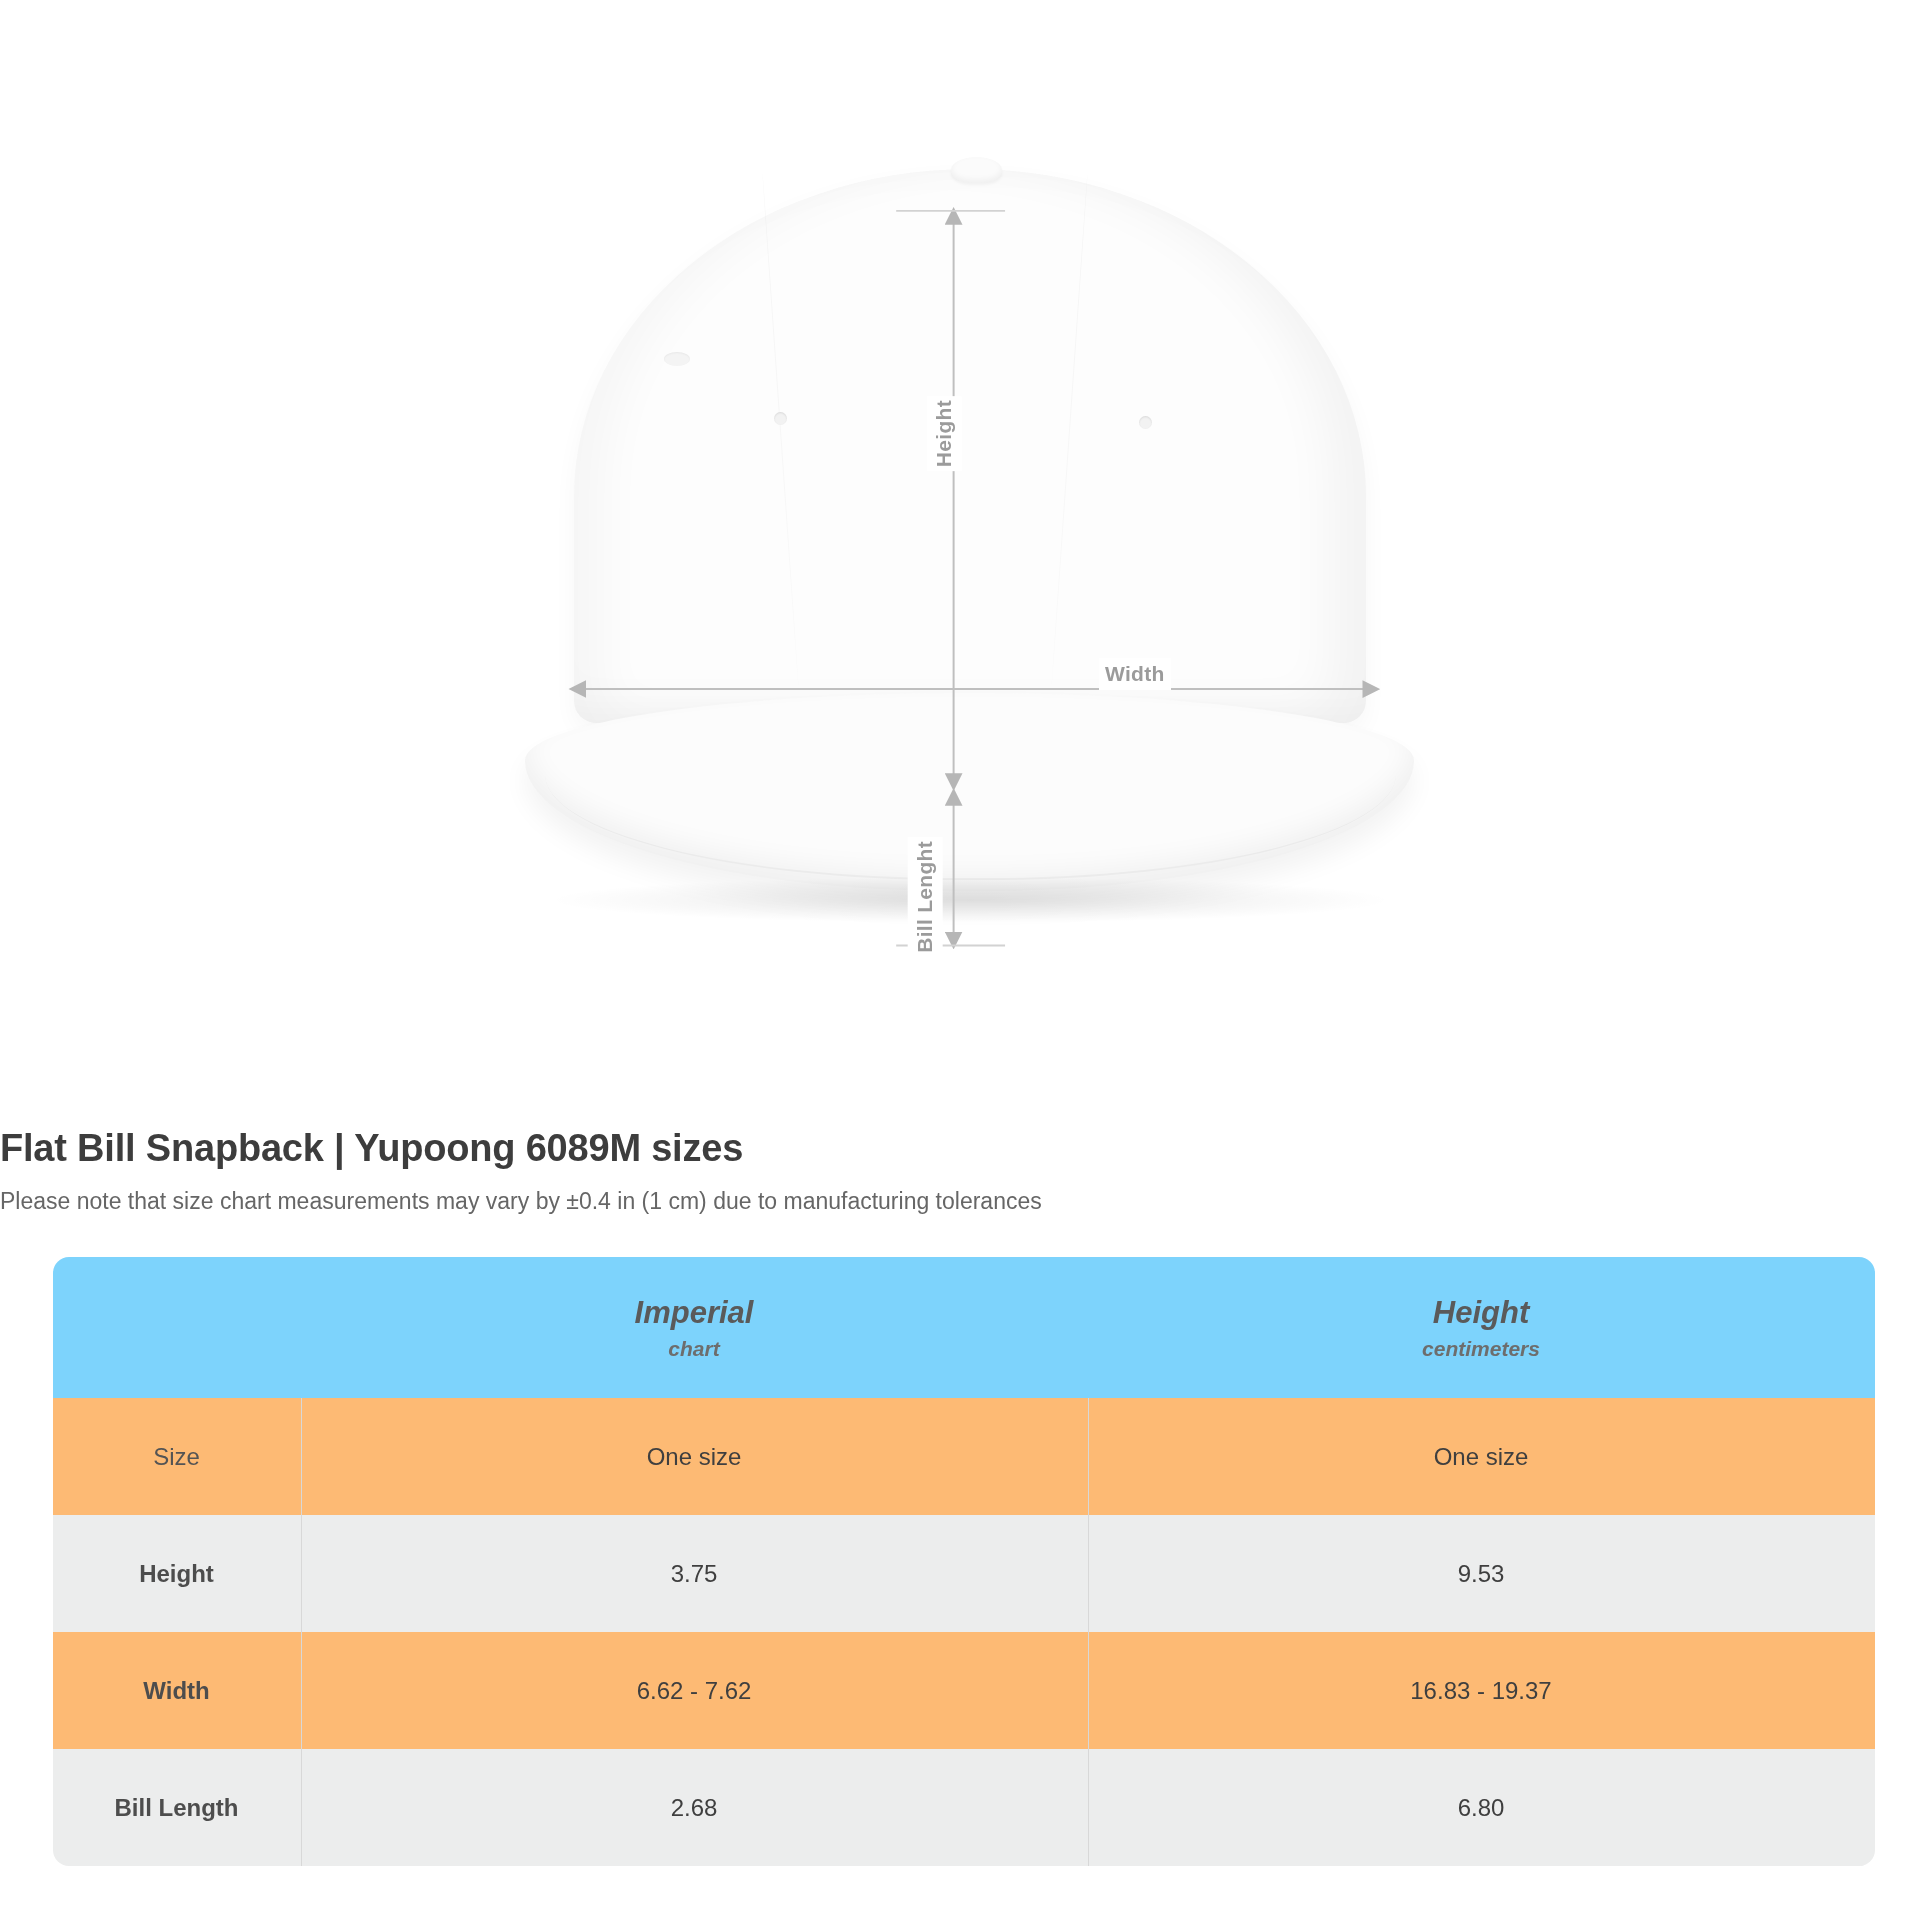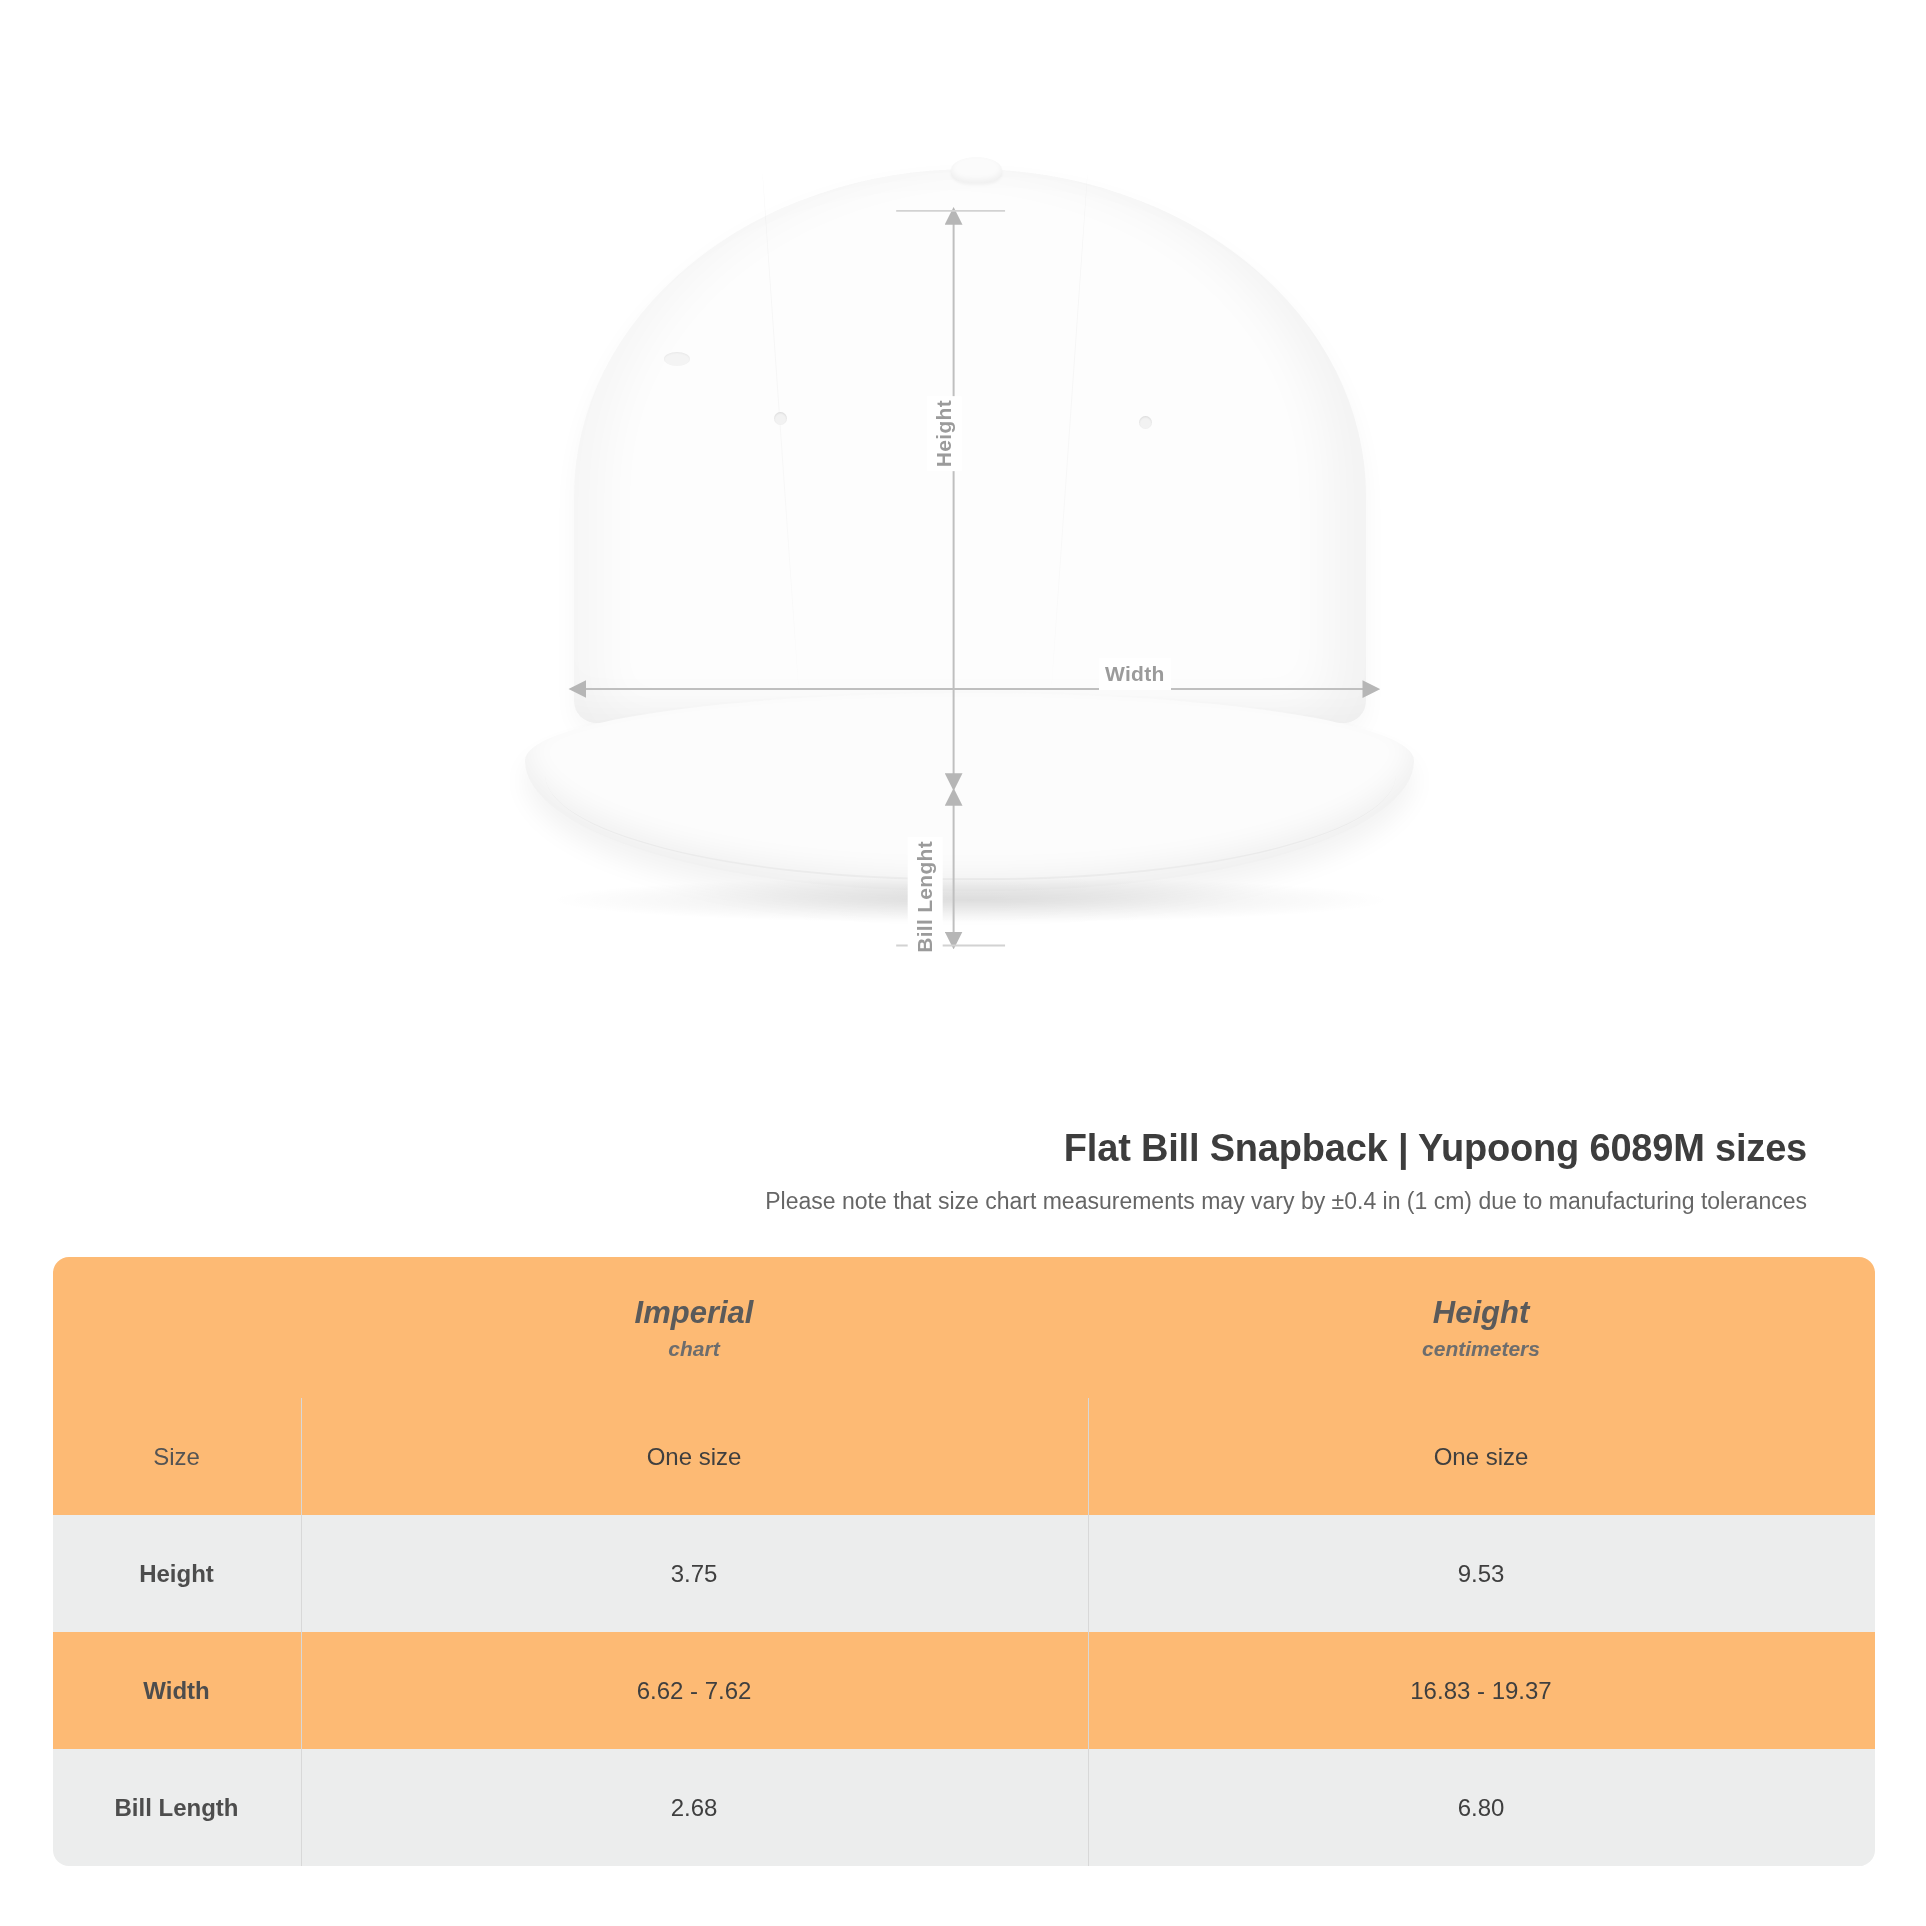"Flat Bill Snapback | Yupoong" .title-block { text-align: right -> left }
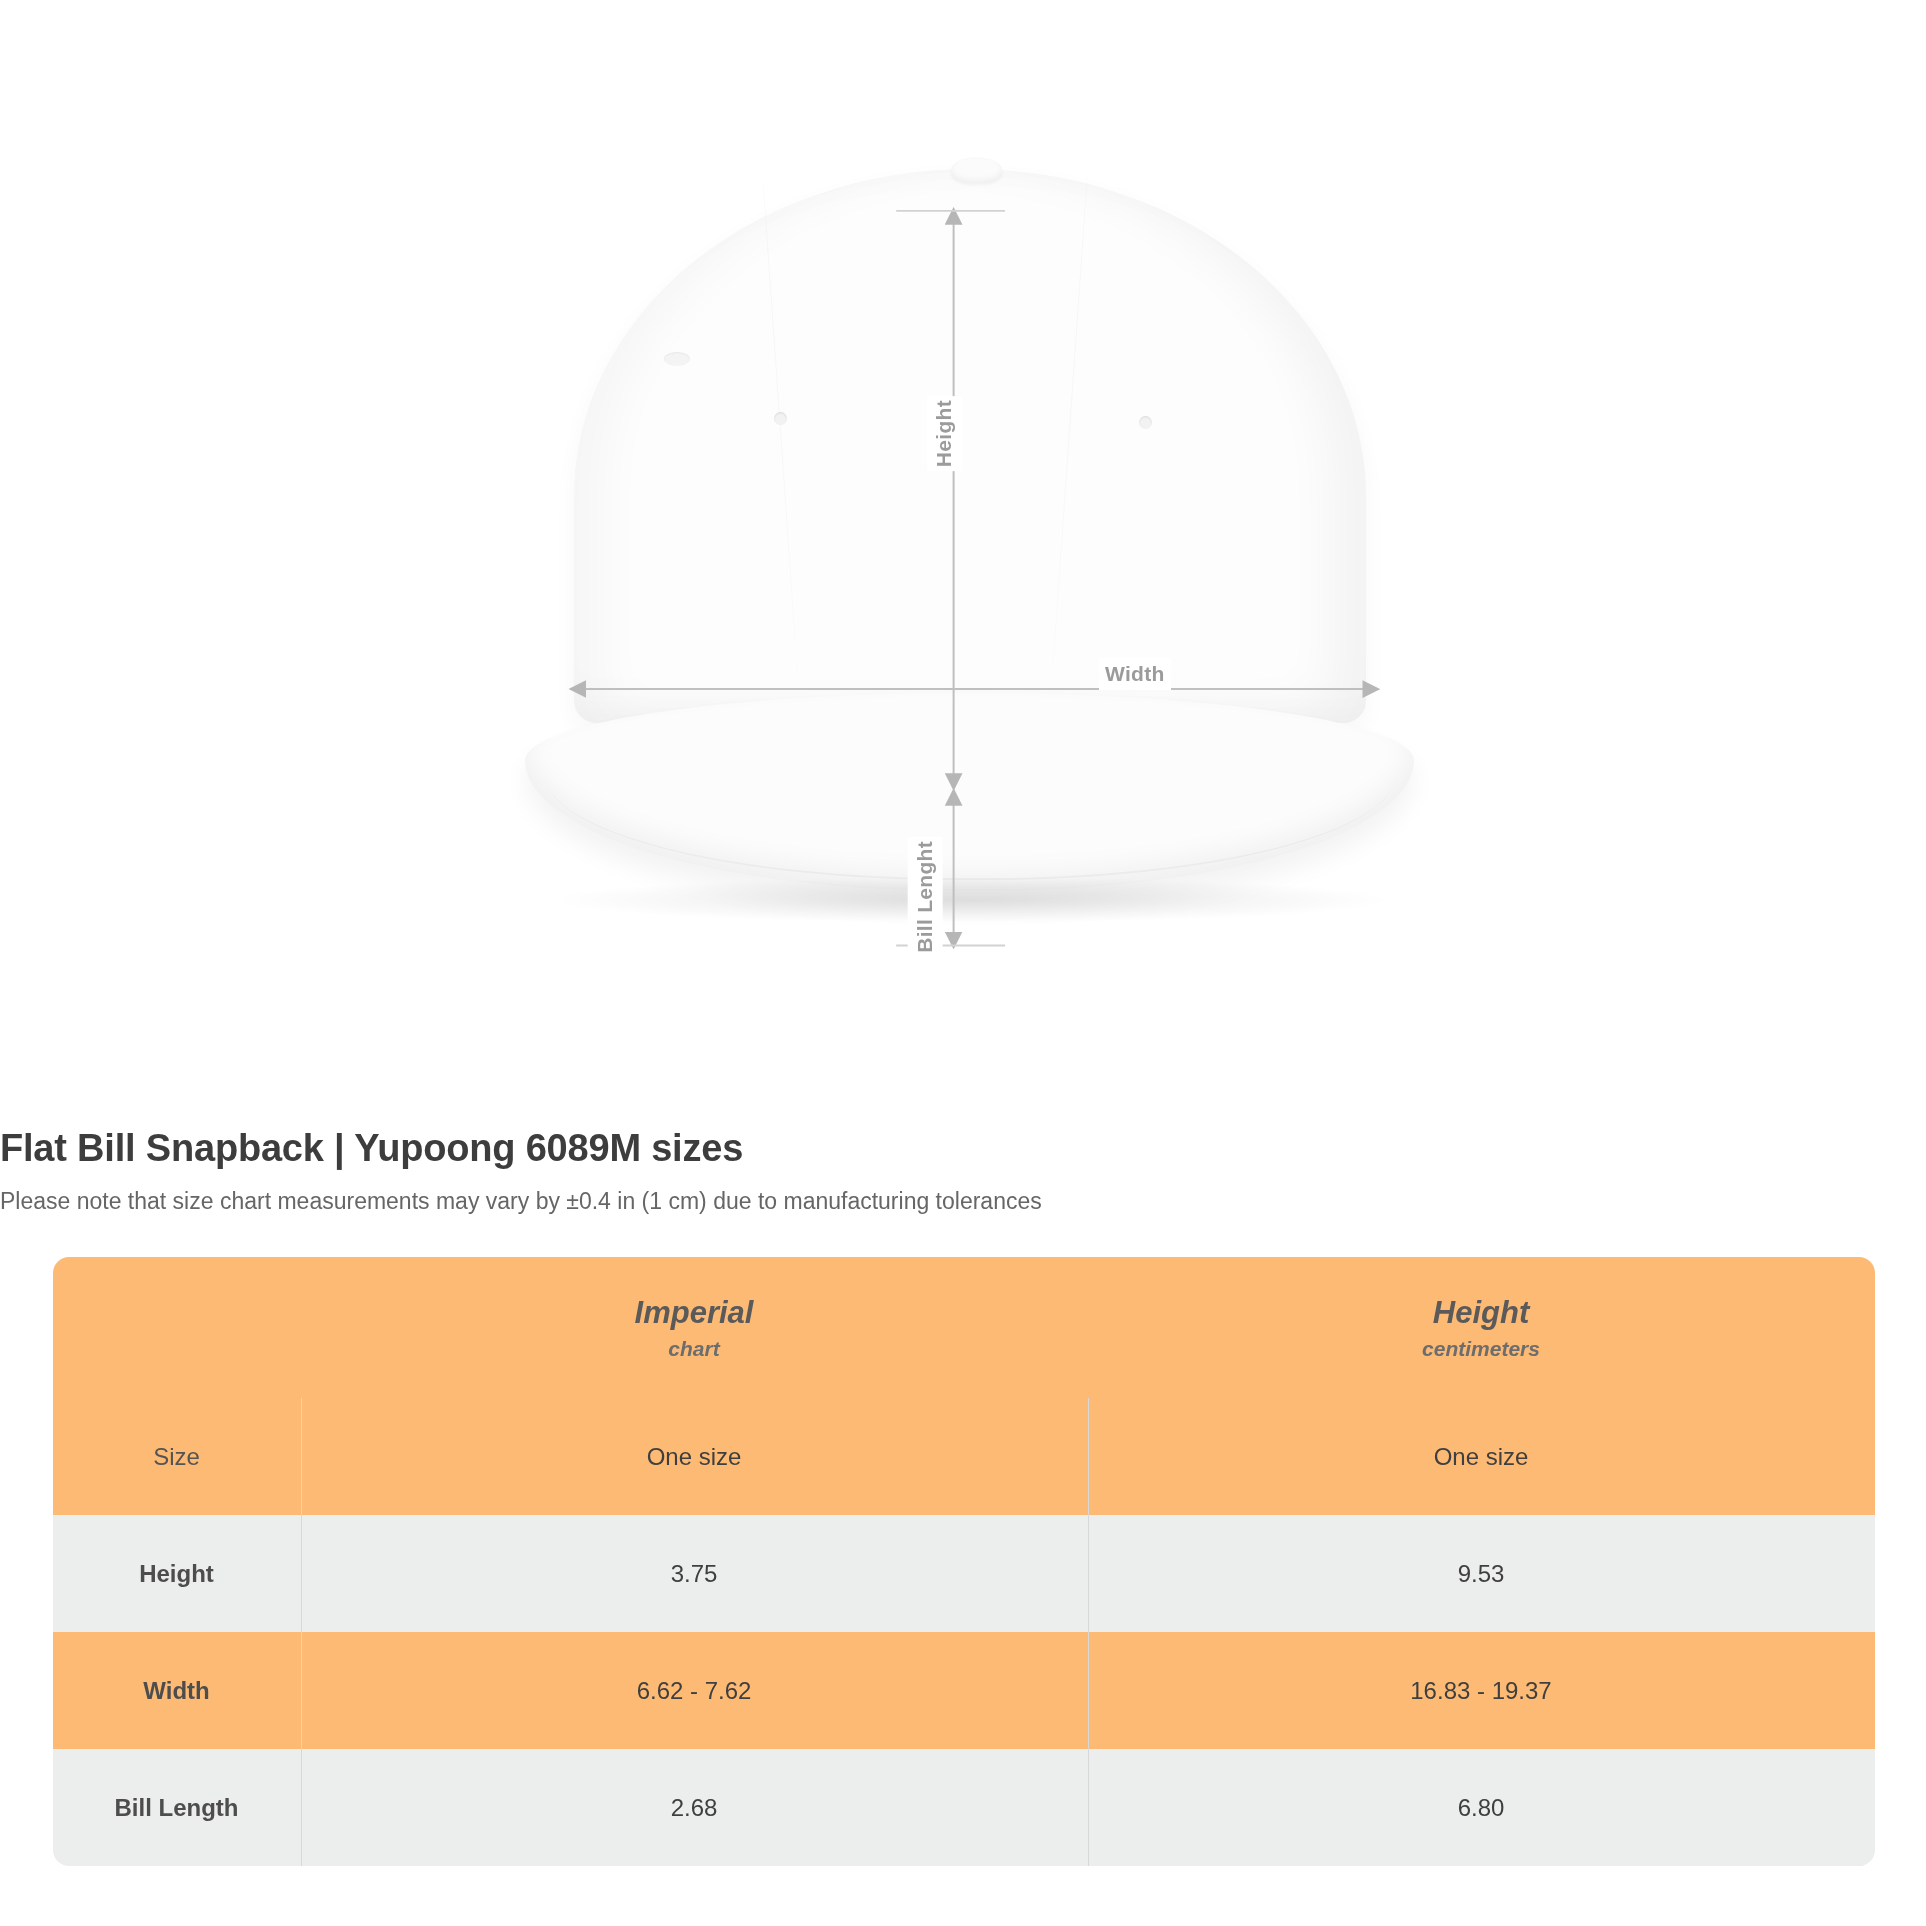"Imperial" .hdr-row th { background: #fdba74 -> #7dd3fc }
